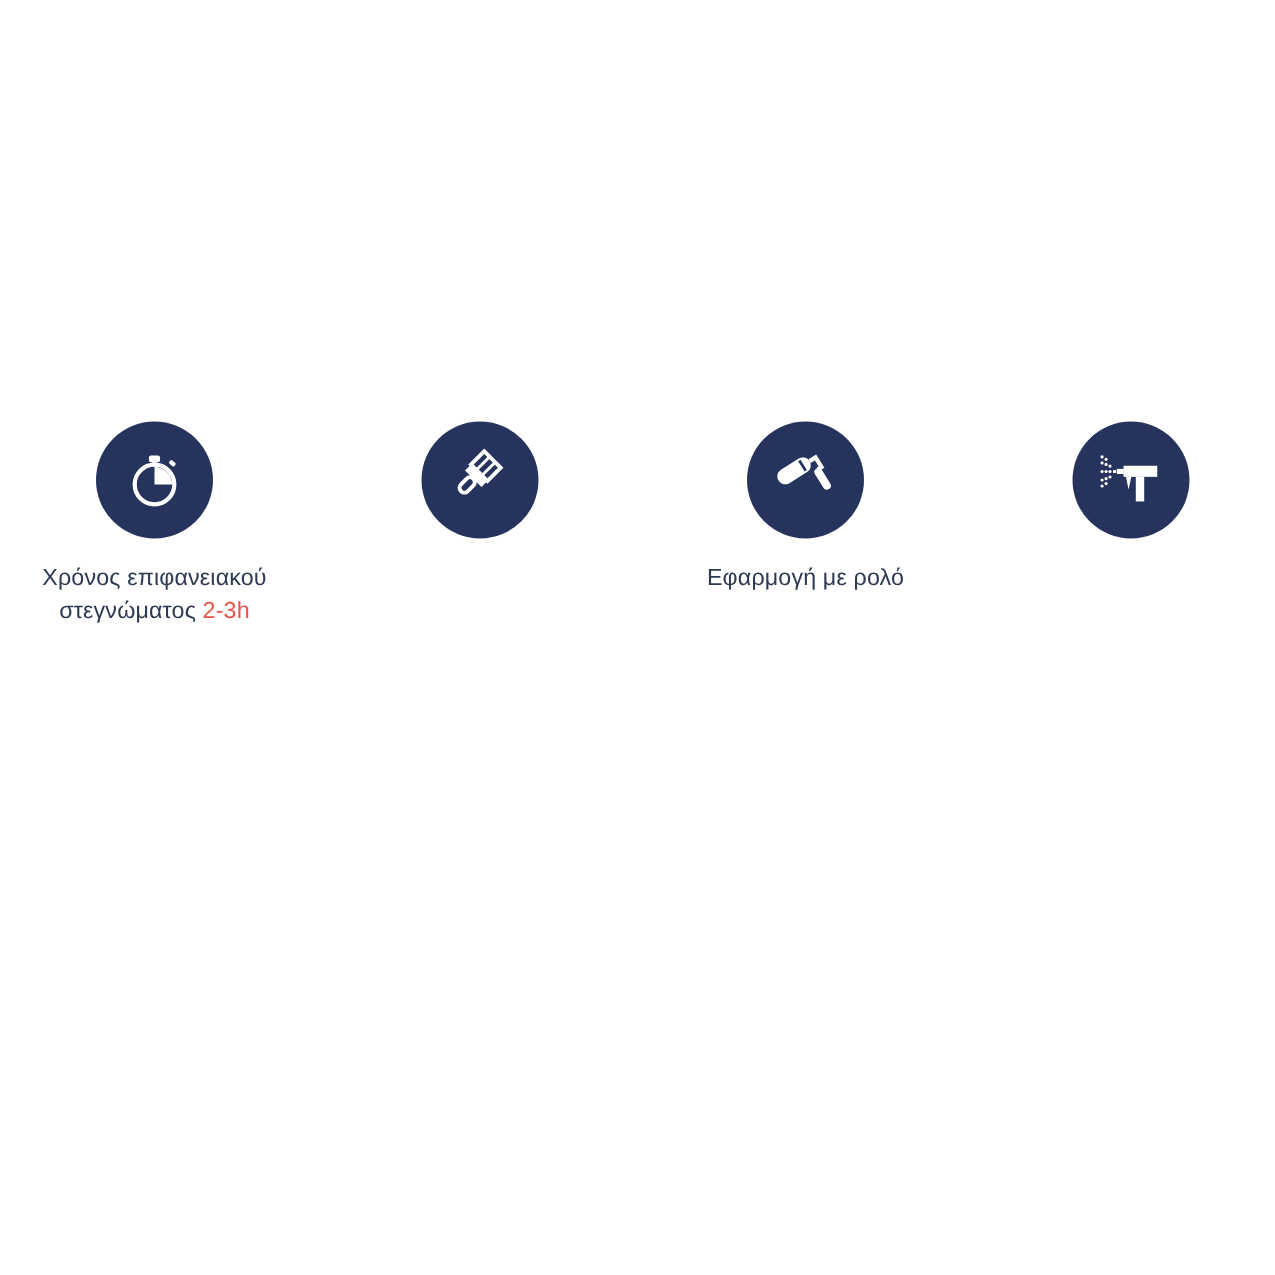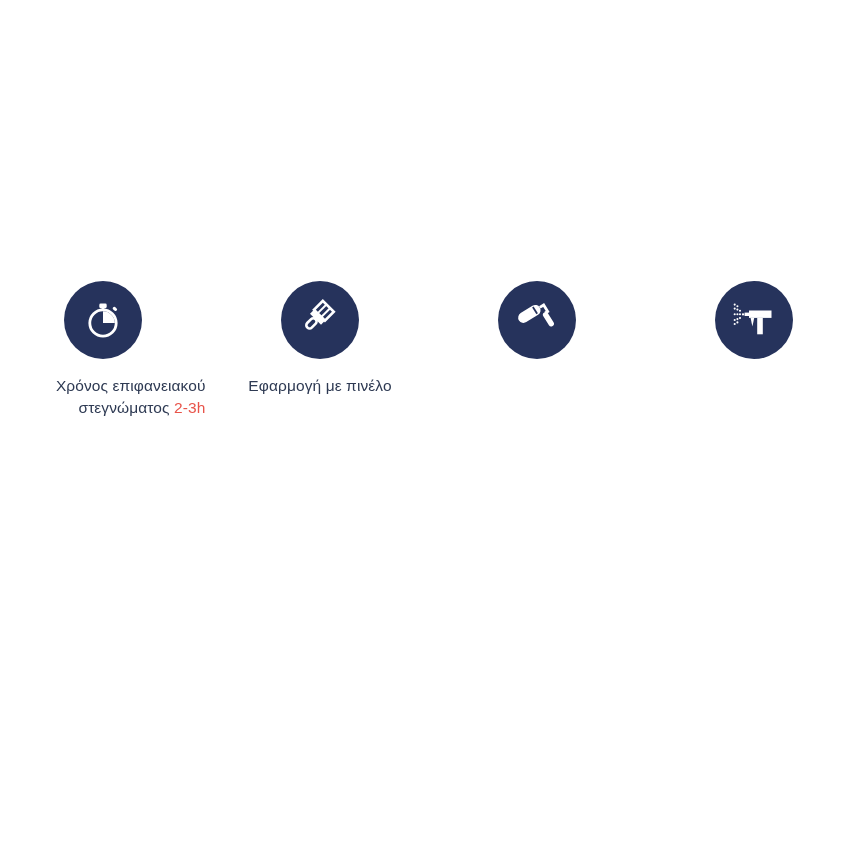"Χρόνος επιφανειακού στεγνώματος 2-3h" .feature-label { text-align: right -> center }
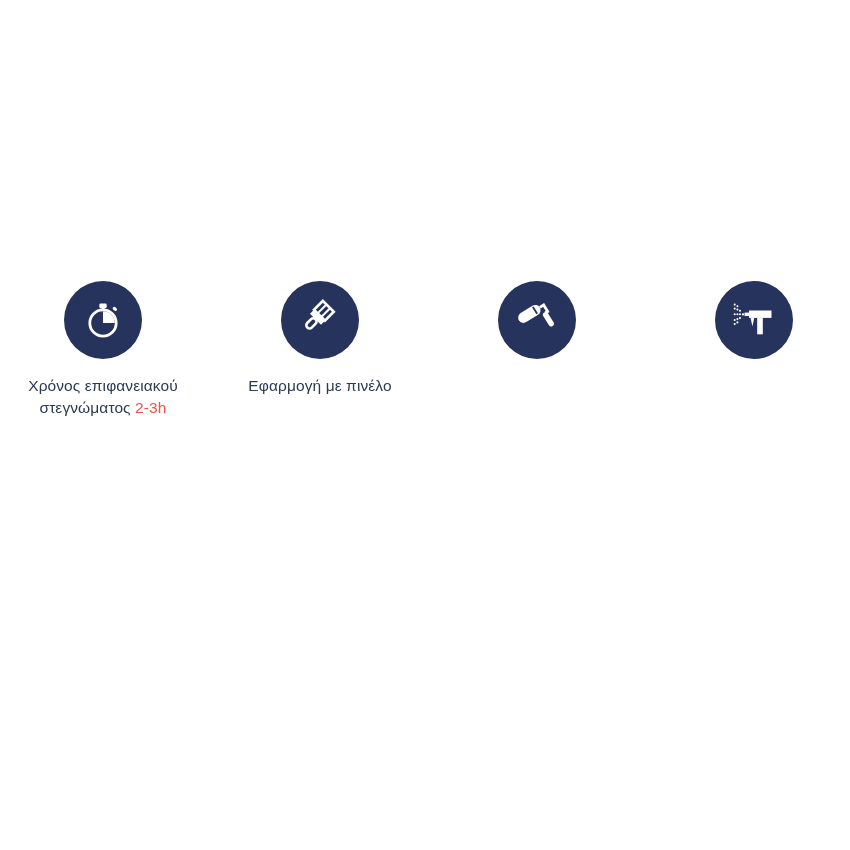"Εφαρμογή με πινέλο" div.feature-label { html: <div> <span>Εφαρμογή με πινέλο</span><span></span> </div> -> none }
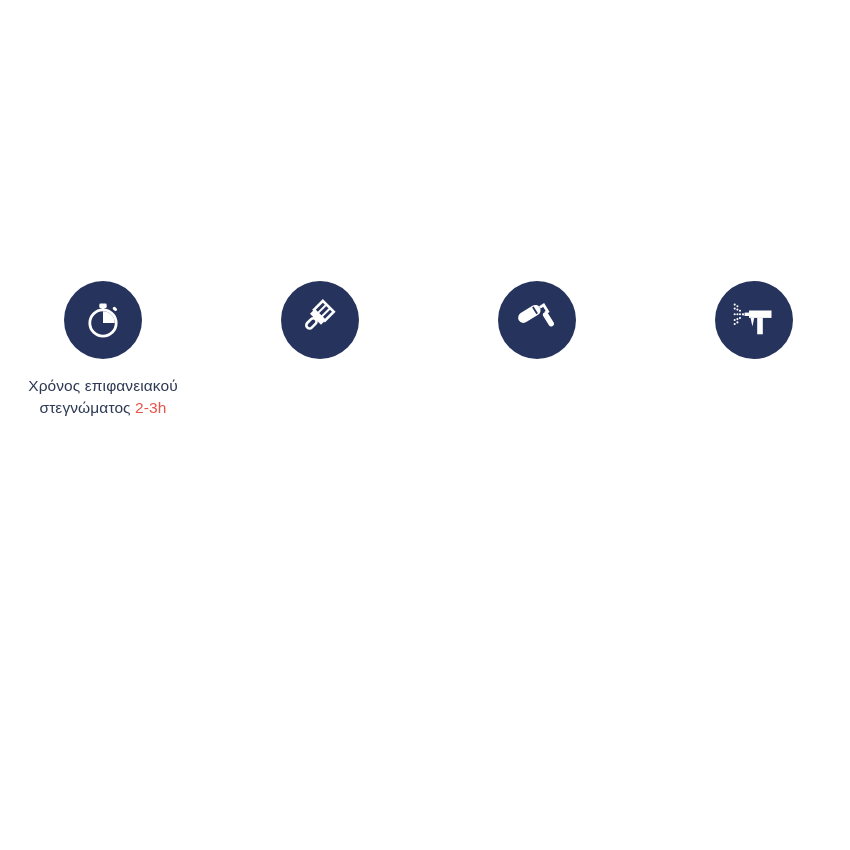"Εφαρμογή με ρολό" div.feature-label { html: none -> <div> <span>Εφαρμογή με ρολό</span><span></span> </div> }
